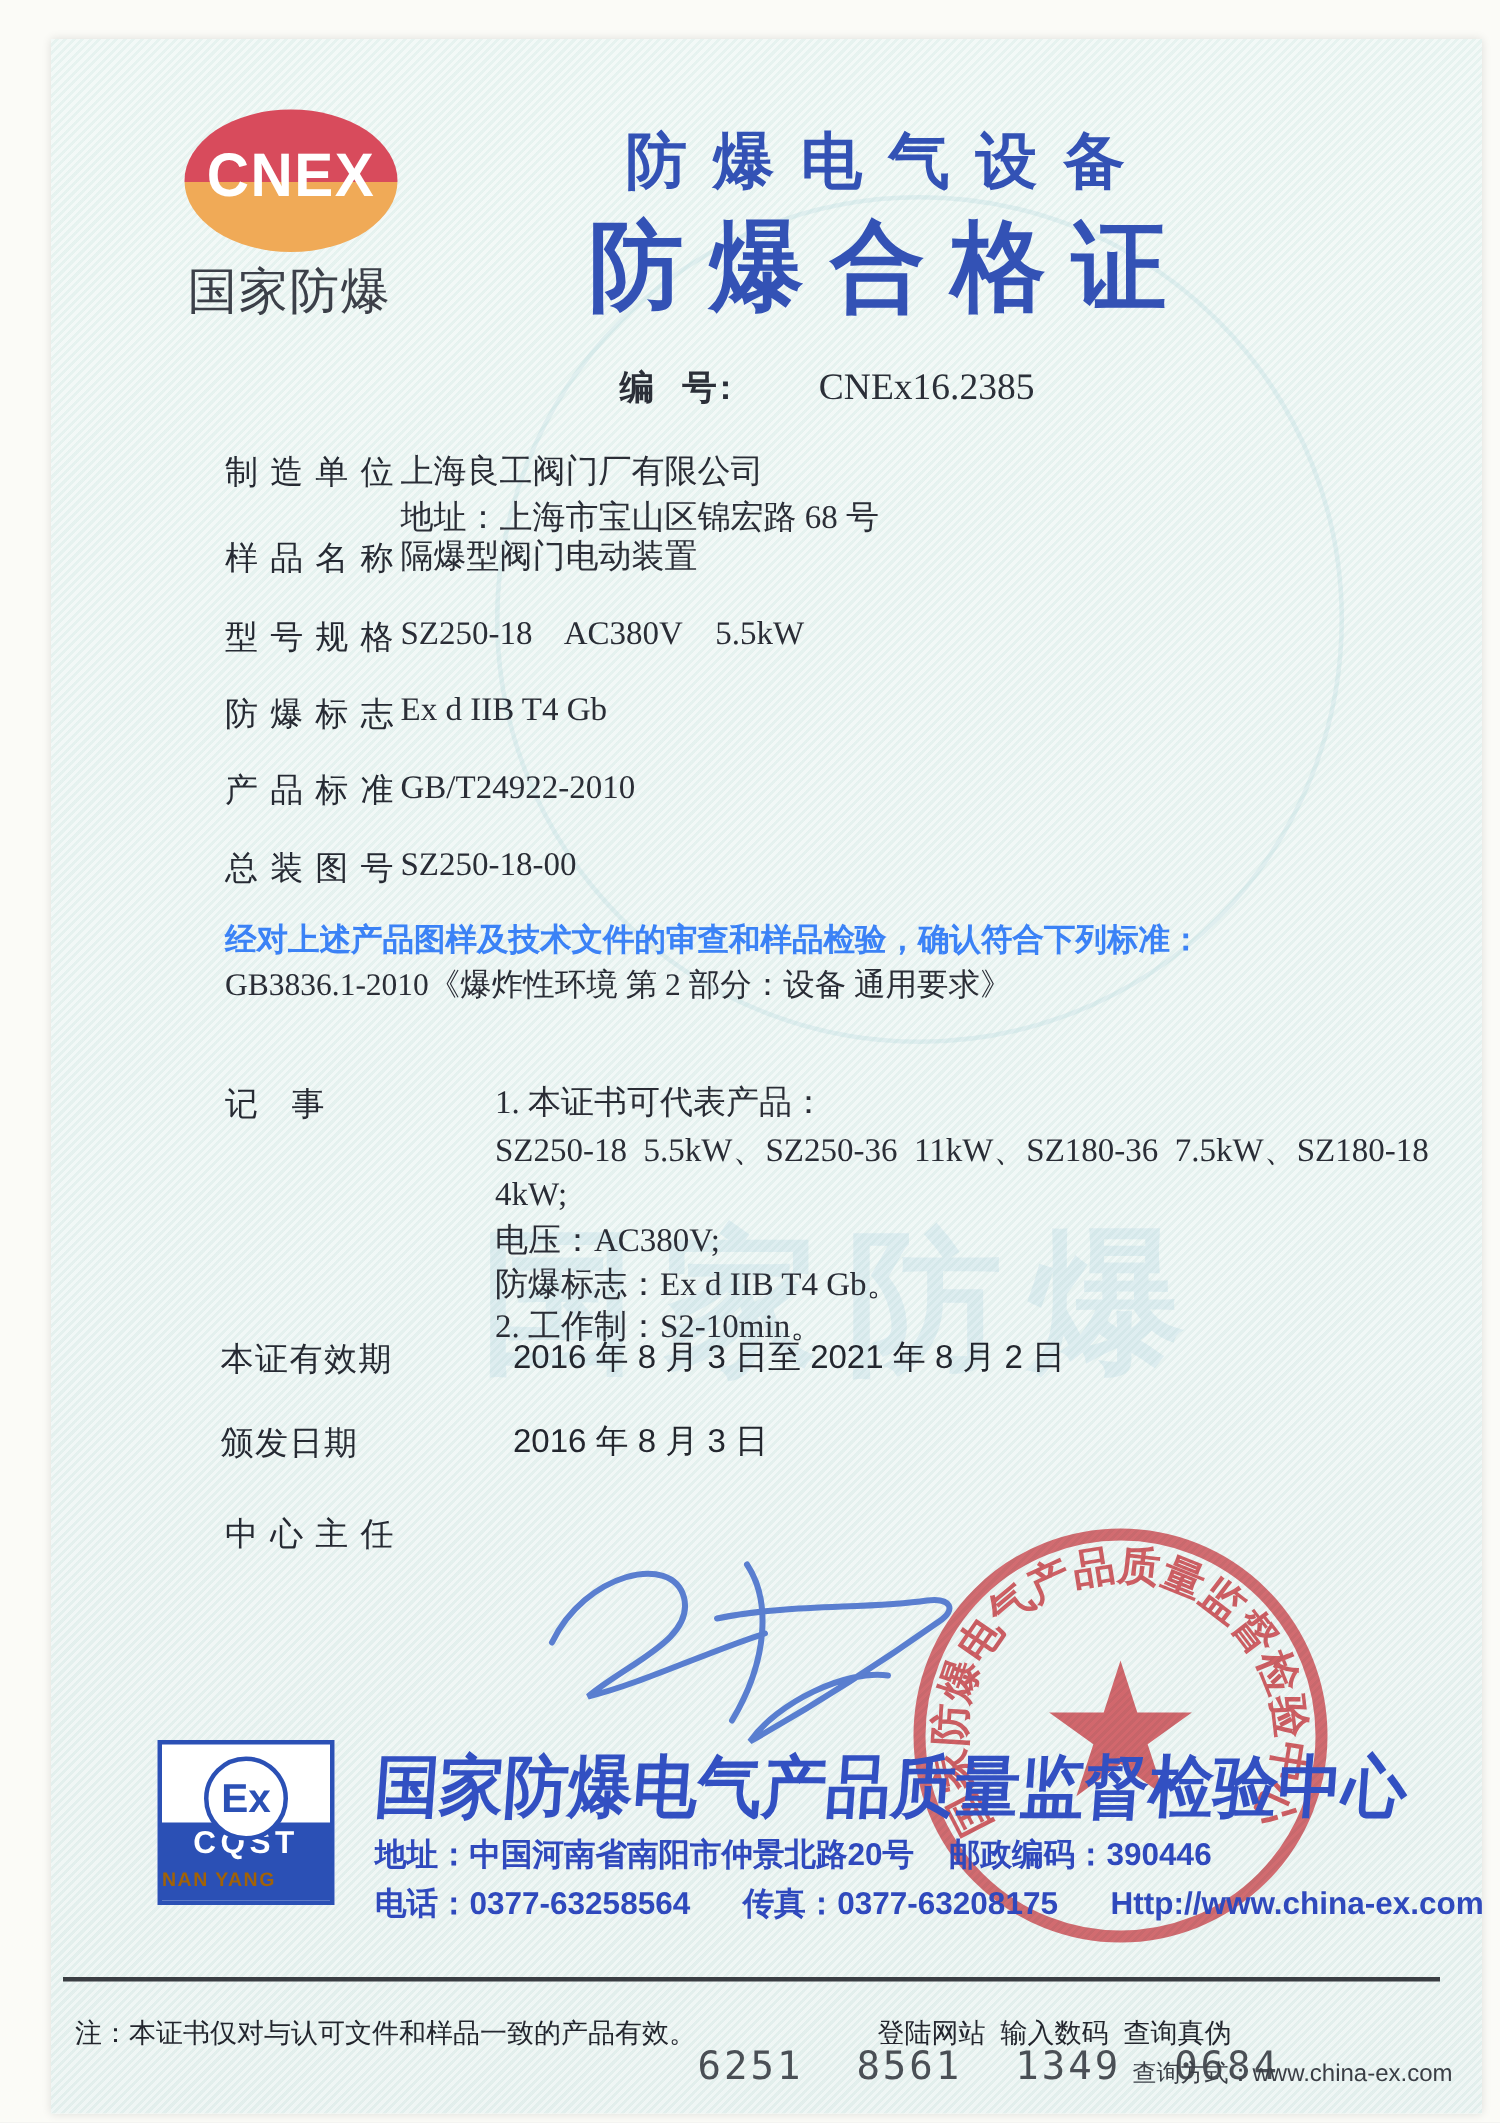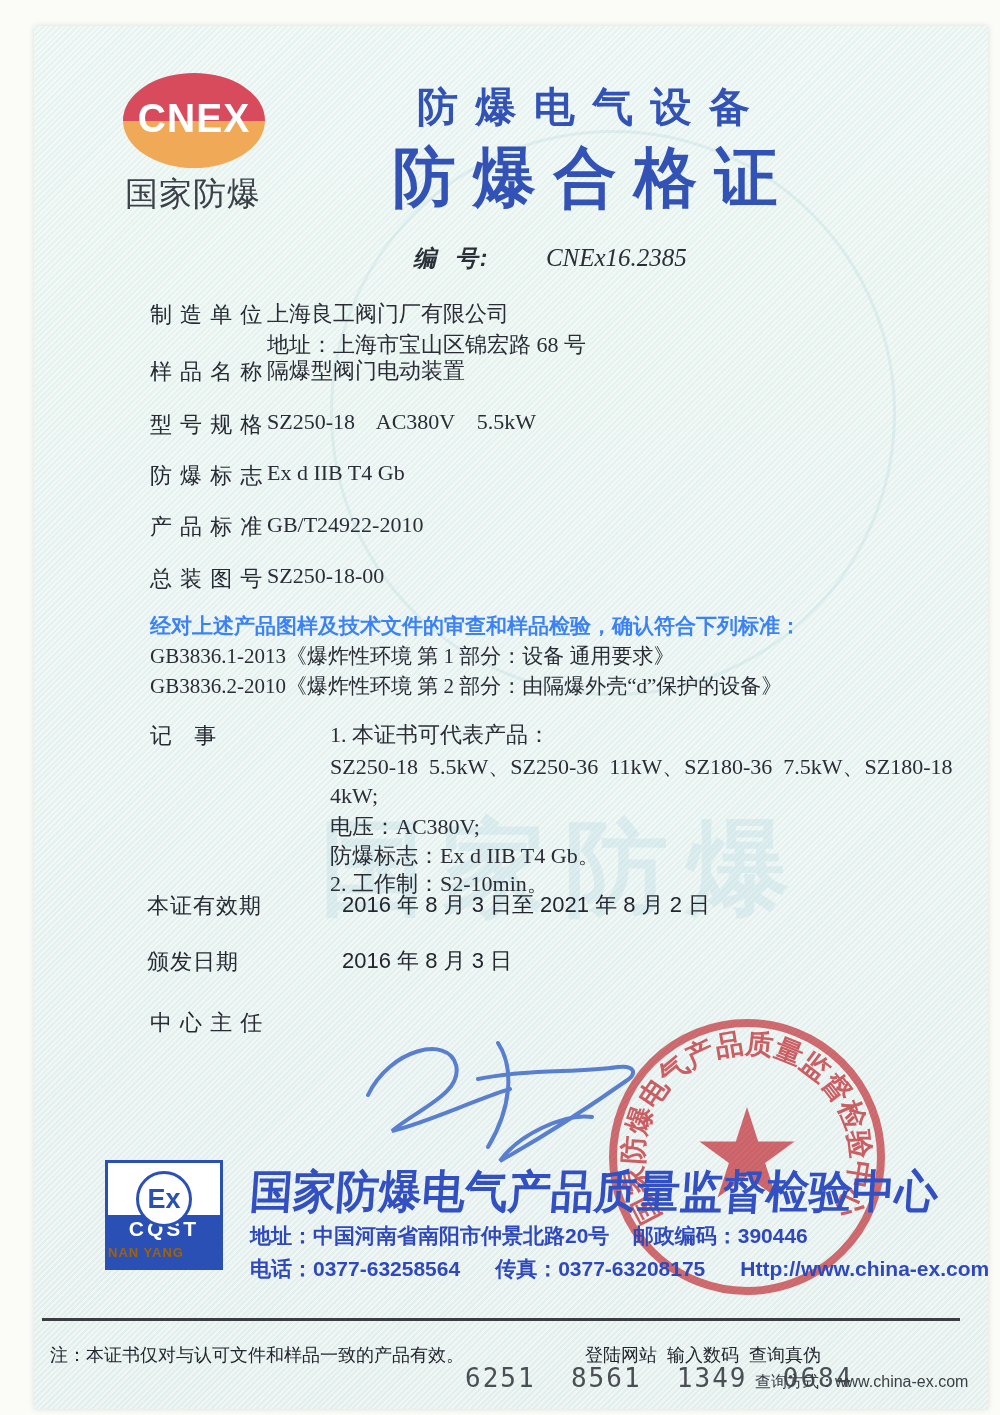"编 号: CNEx16.2385" div.abs { font-style: italic -> none }
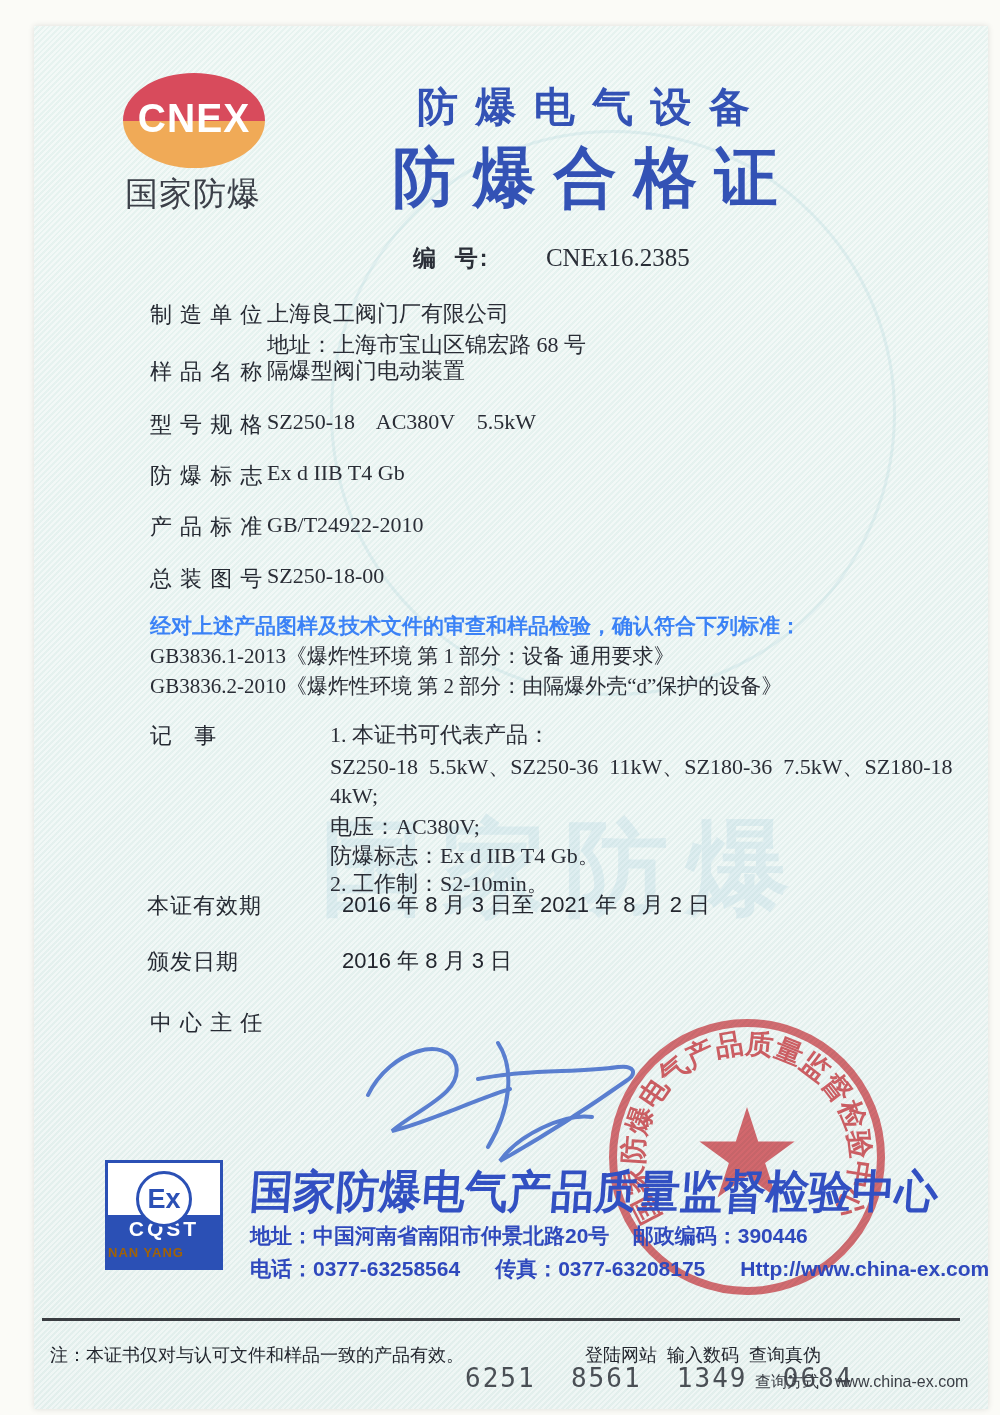"GB3836.1-2013《爆炸性环境 第 1 部分：设备 通用要求》" div.abs { text: GB3836.1-2013《爆炸性环境 第 1 -> GB3836.1-2010《爆炸性环境 第 2 }
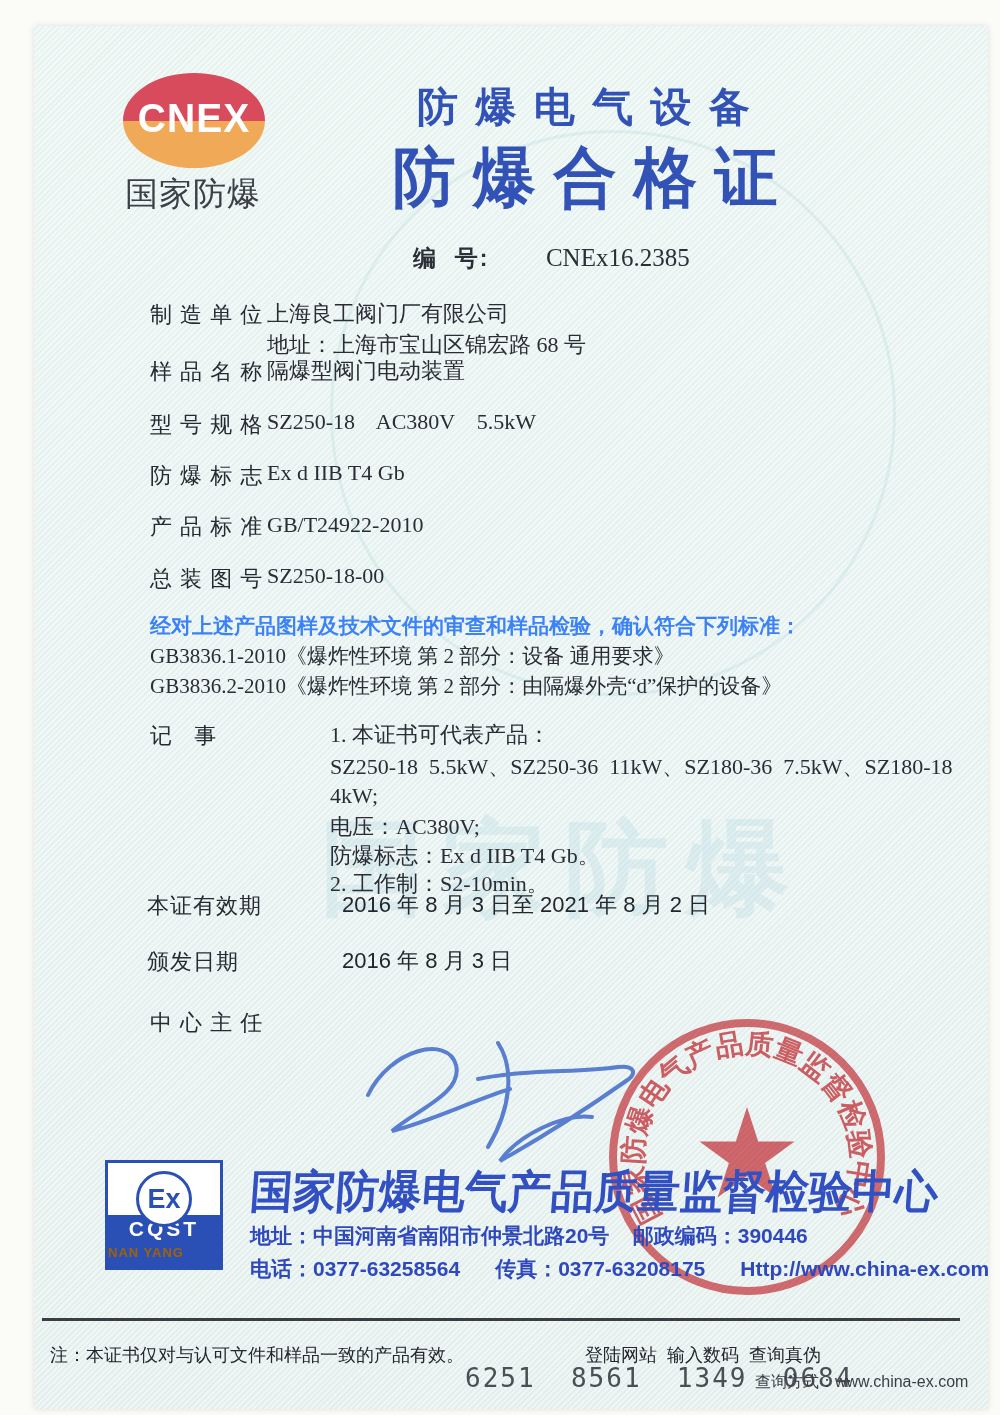"GB3836.2-2010《爆炸性环境 第 2" div.abs { html: <div>GB3836.2-2010《爆炸性环境 第 2 部分：由隔爆外壳“d”保护的设备》</div> -> none }
